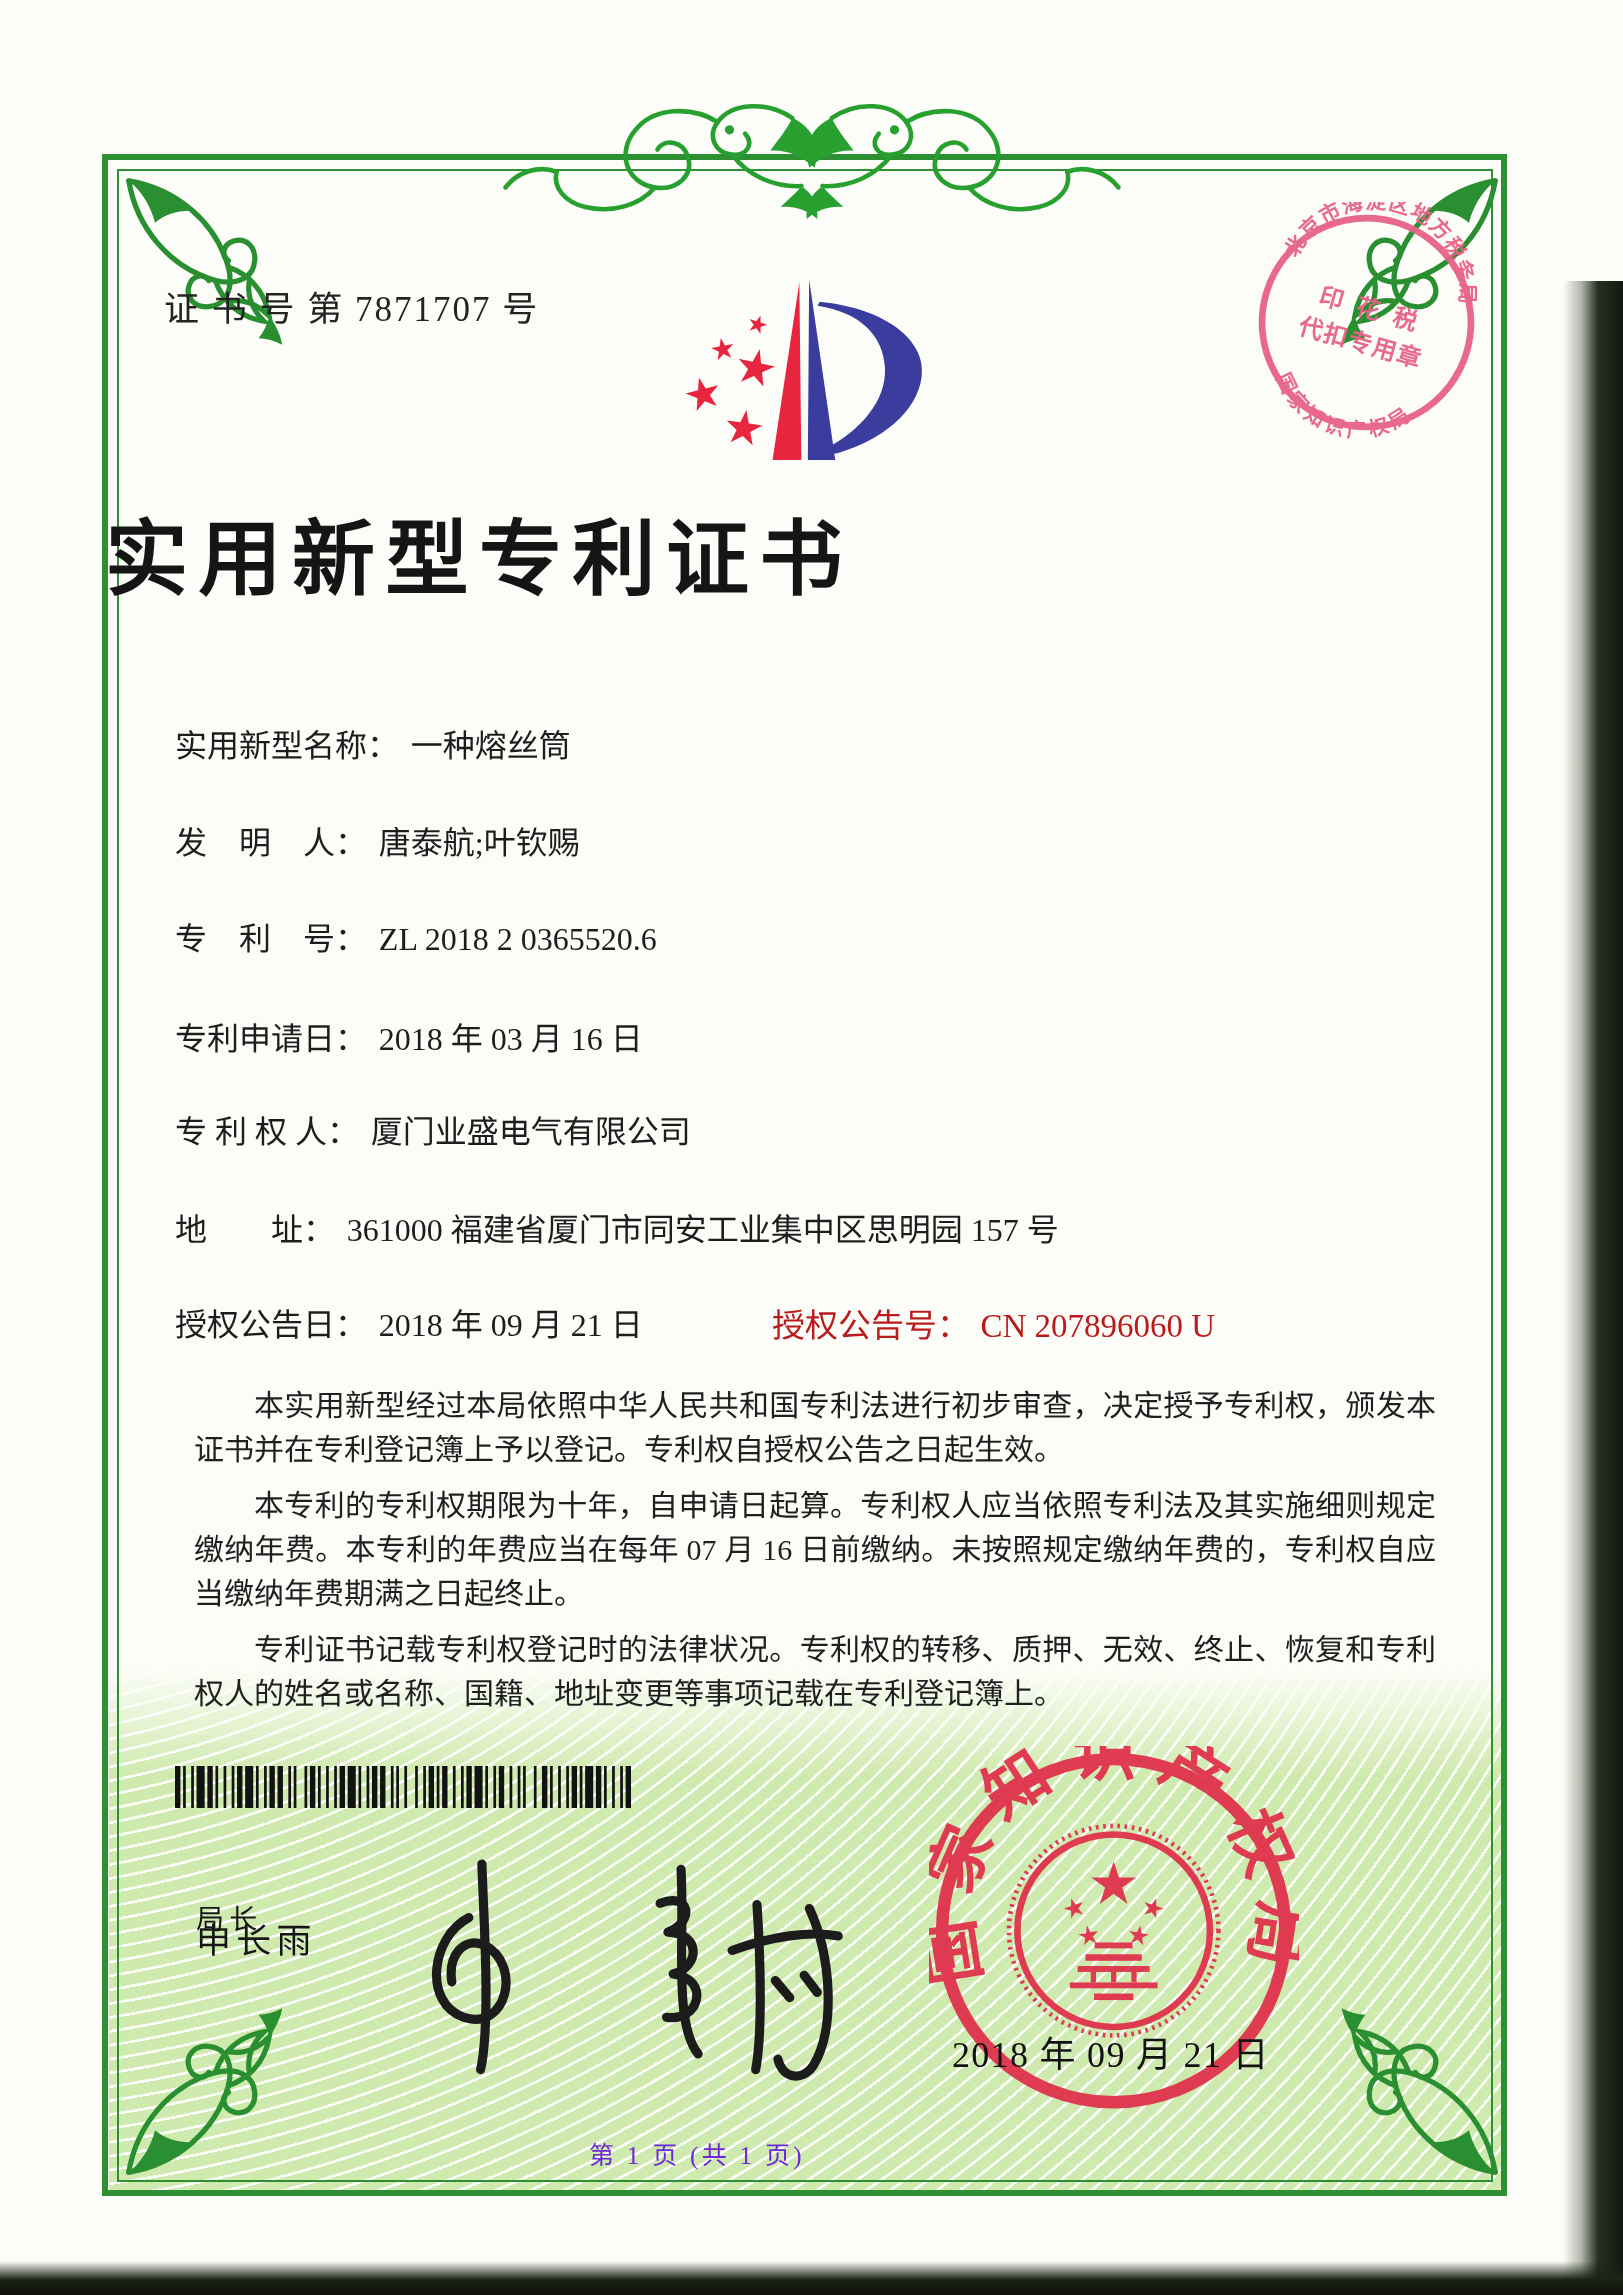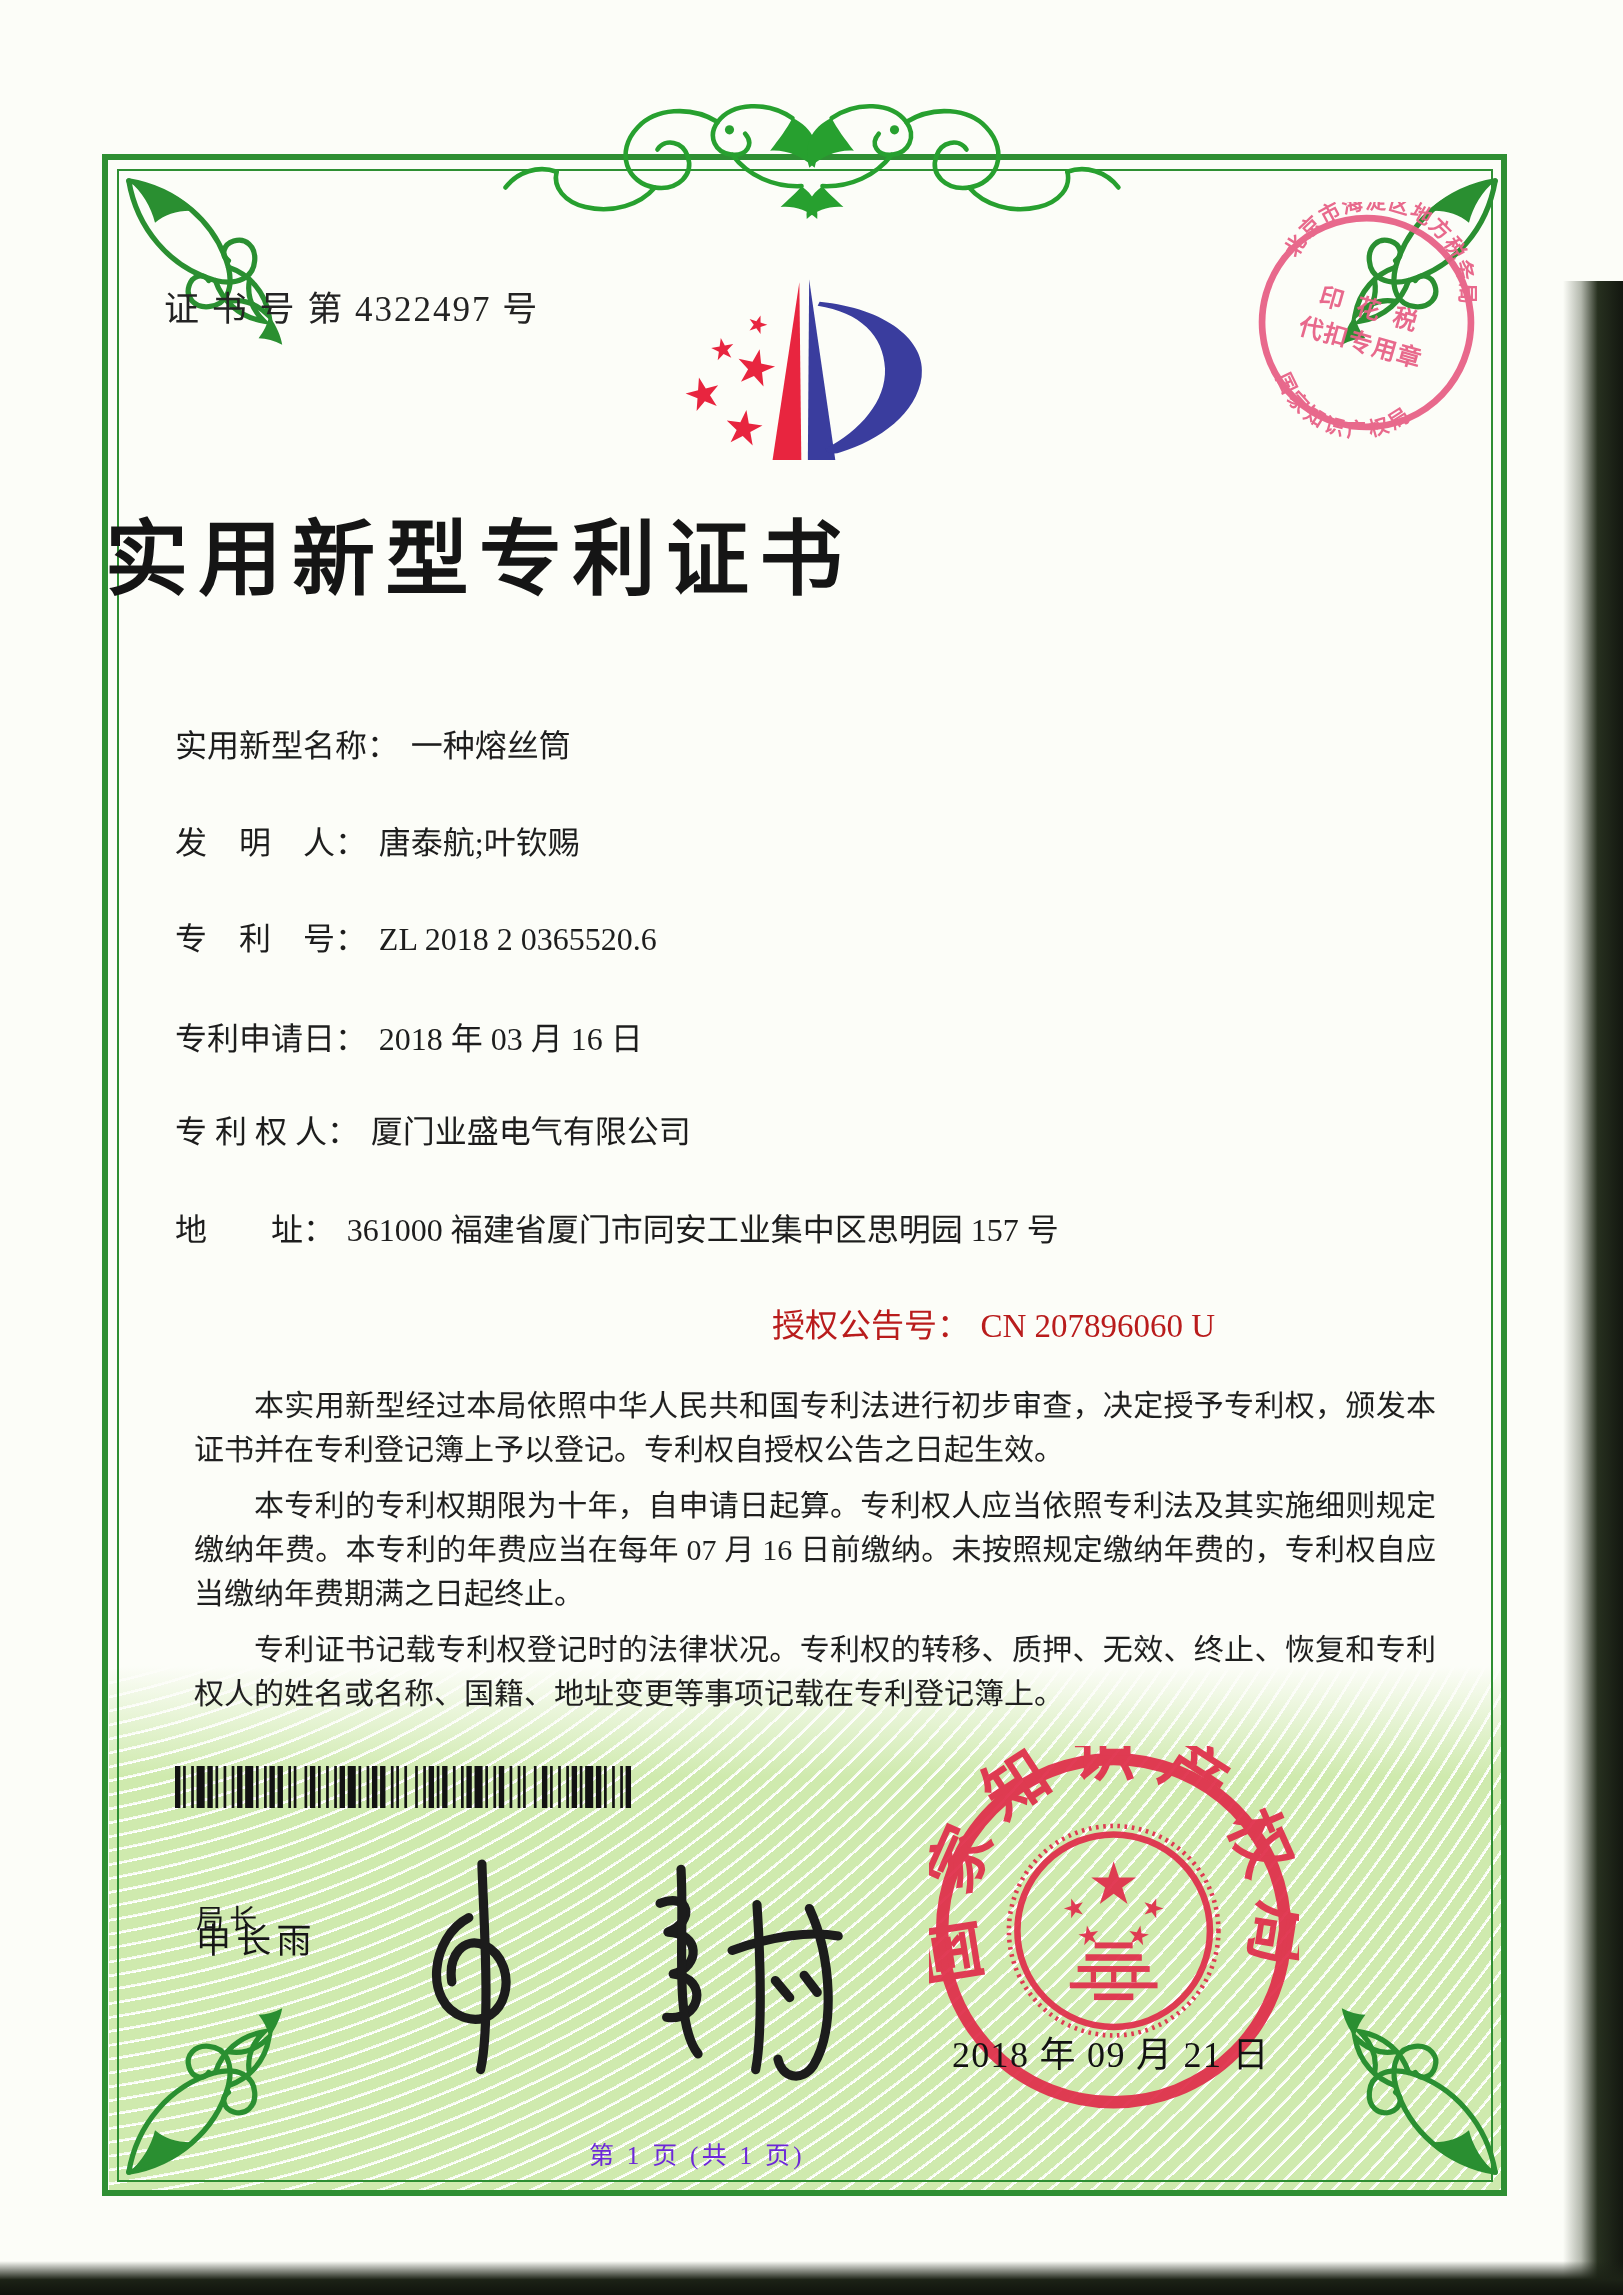"证 书 号 第 4322497" div.cert-no { text: 4322497 -> 7871707 }
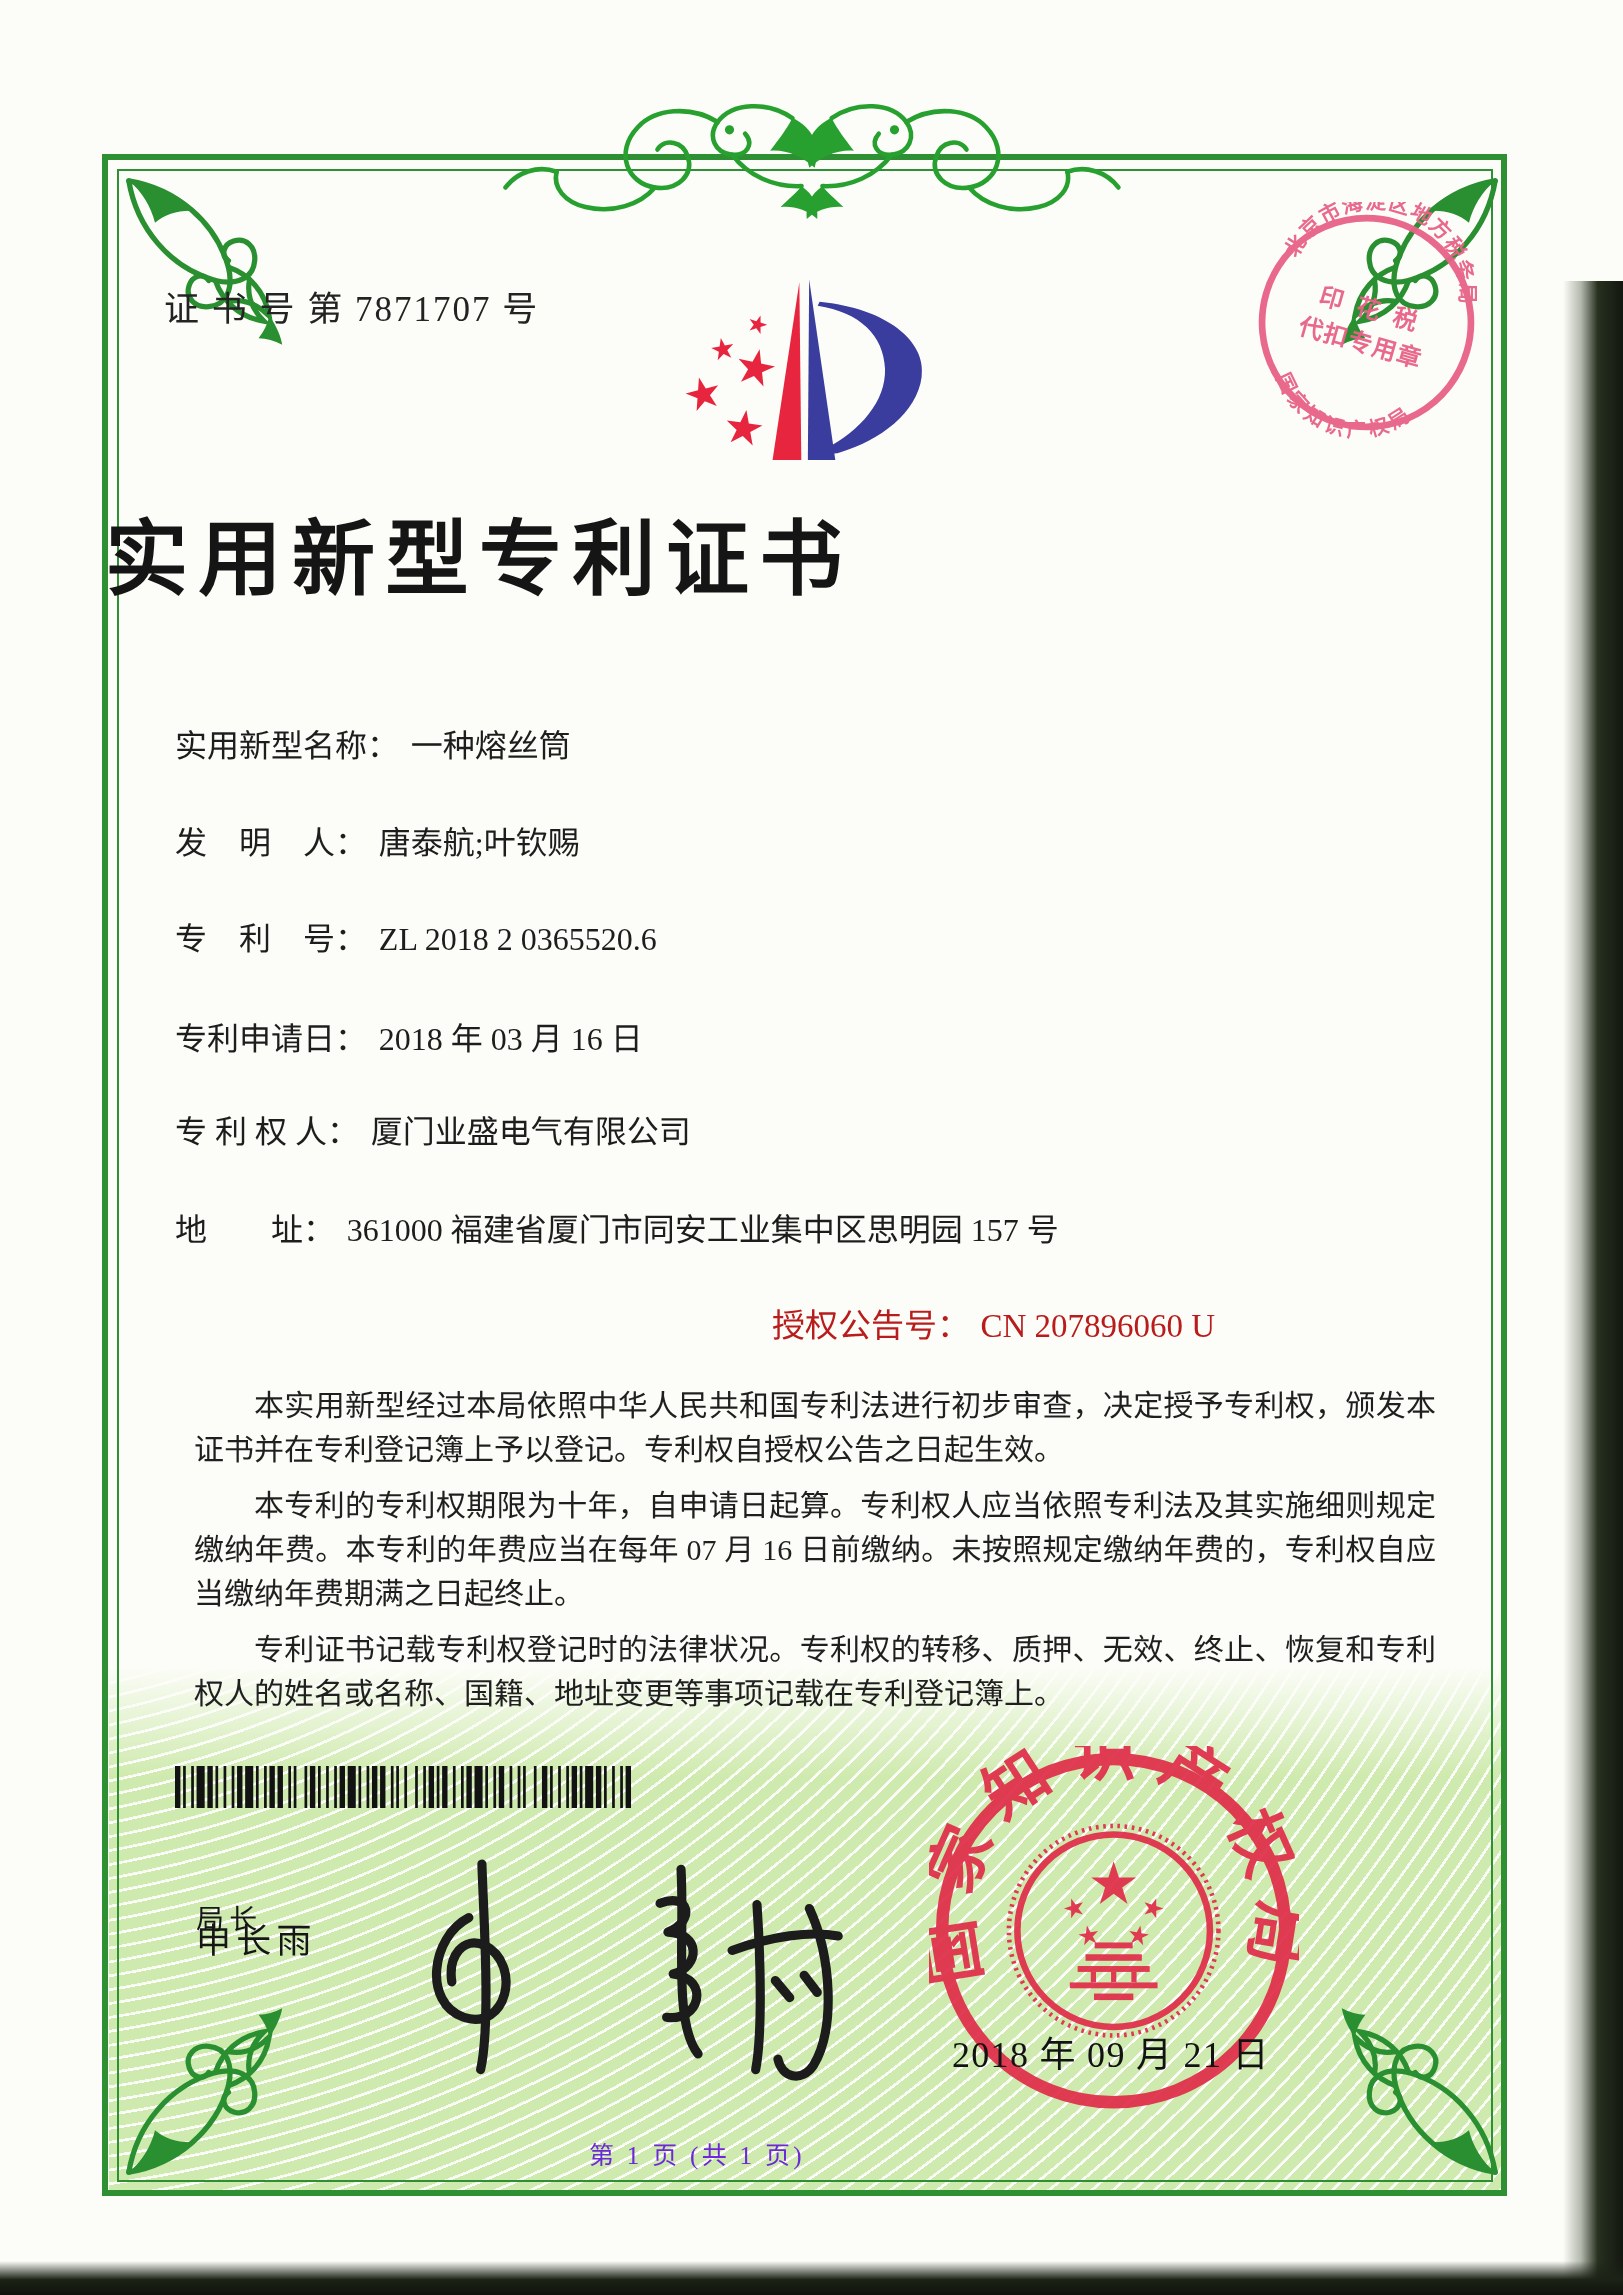"授权公告日： 2018 年 09 月" div.frow { html: none -> <div> <span>授权公告日</span><span>：</span><span>2018 年 09 月 21 日</span> </div> }
